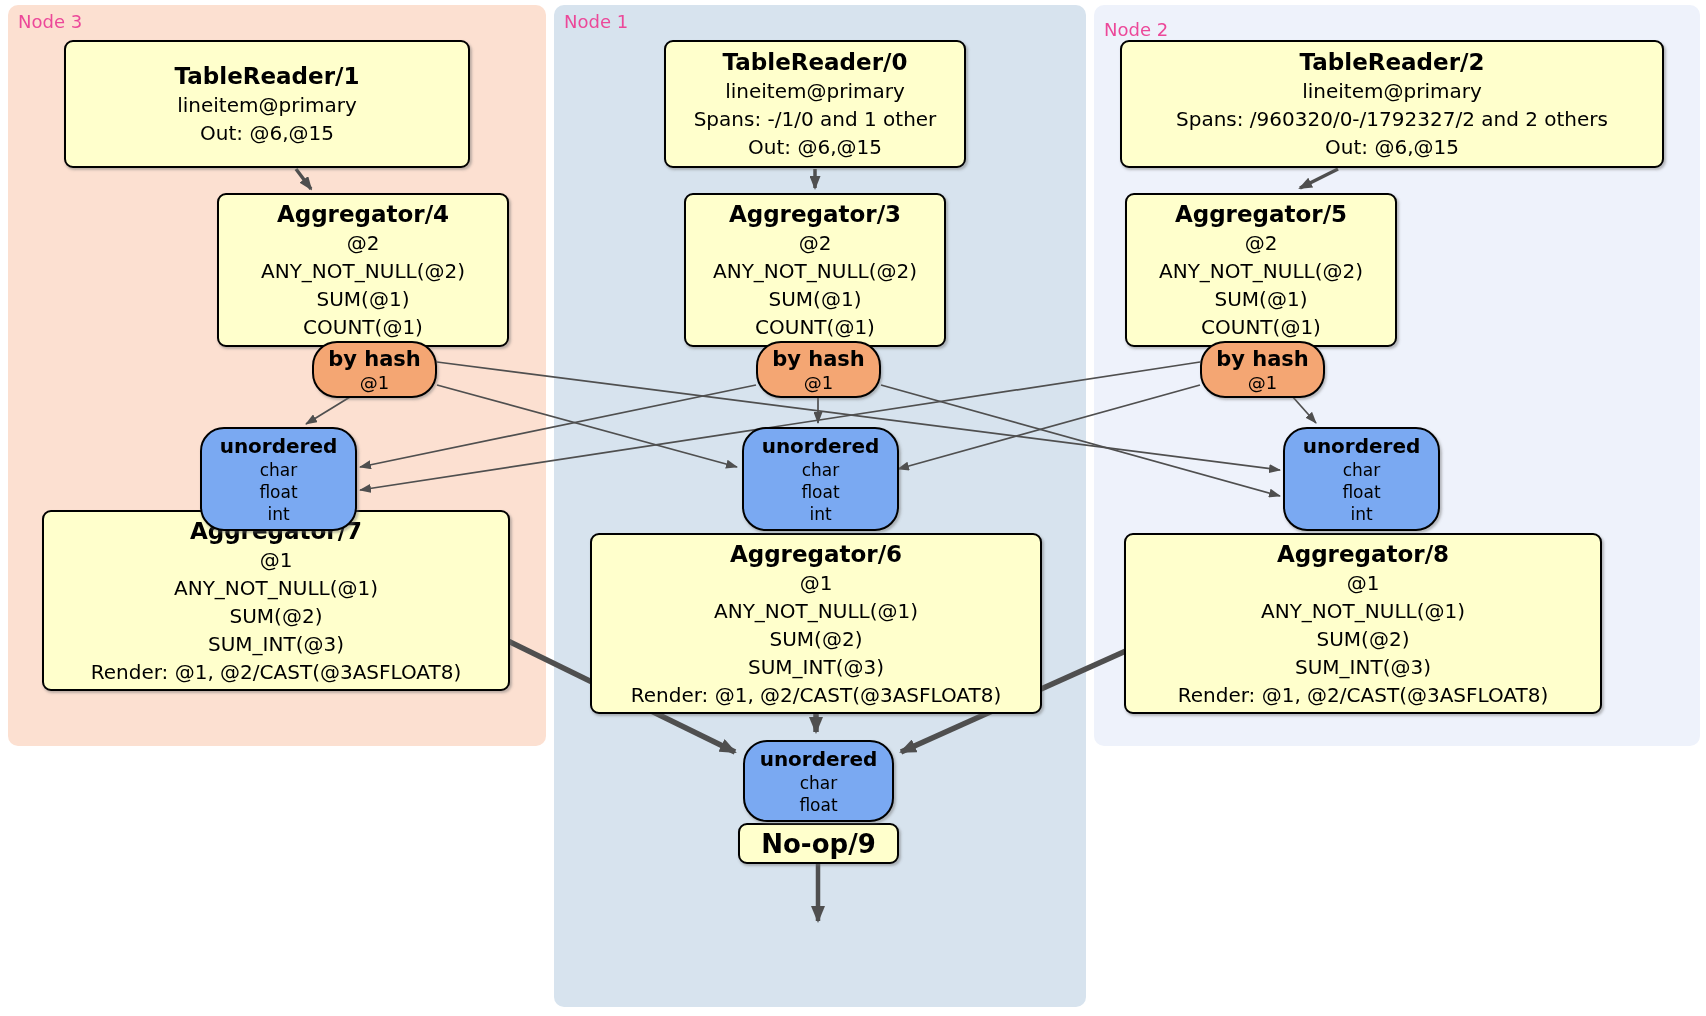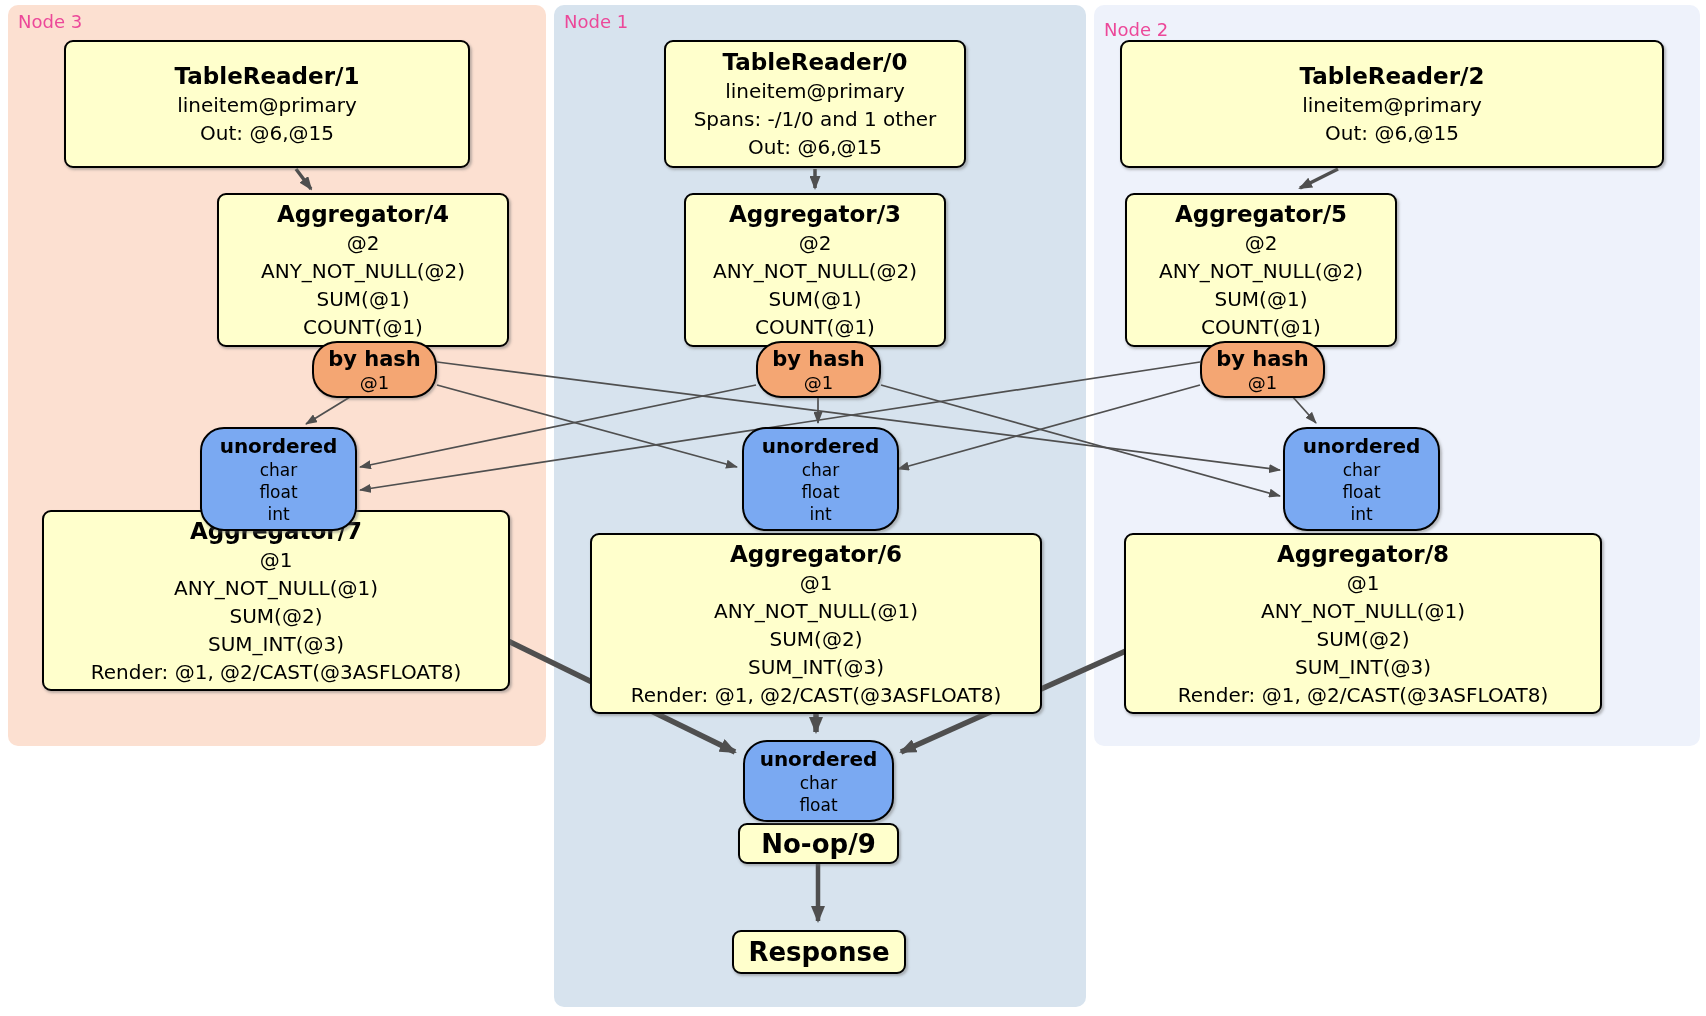"Spans: /960320/0-/1792327/2 and 2 others" div.line { html: none -> <div>Spans: /960320/0-/1792327/2 and 2 others</div> }
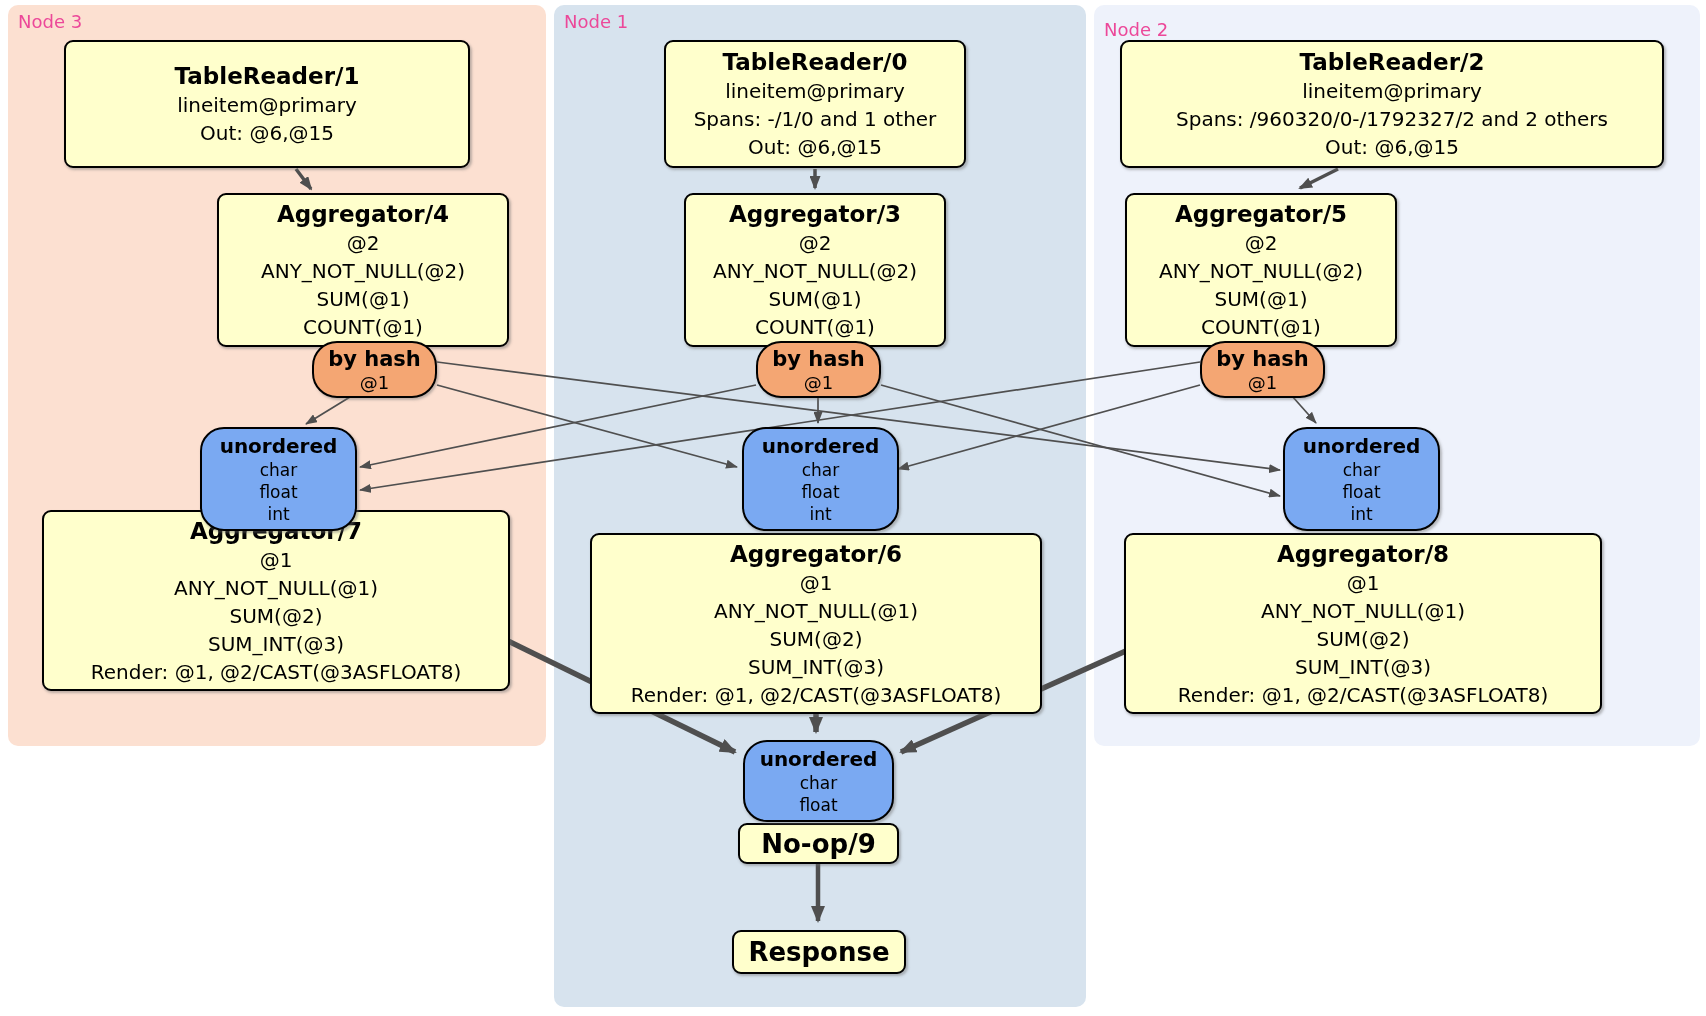"Response" div.box { html: <div> <div>Response</div> </div> -> none }
